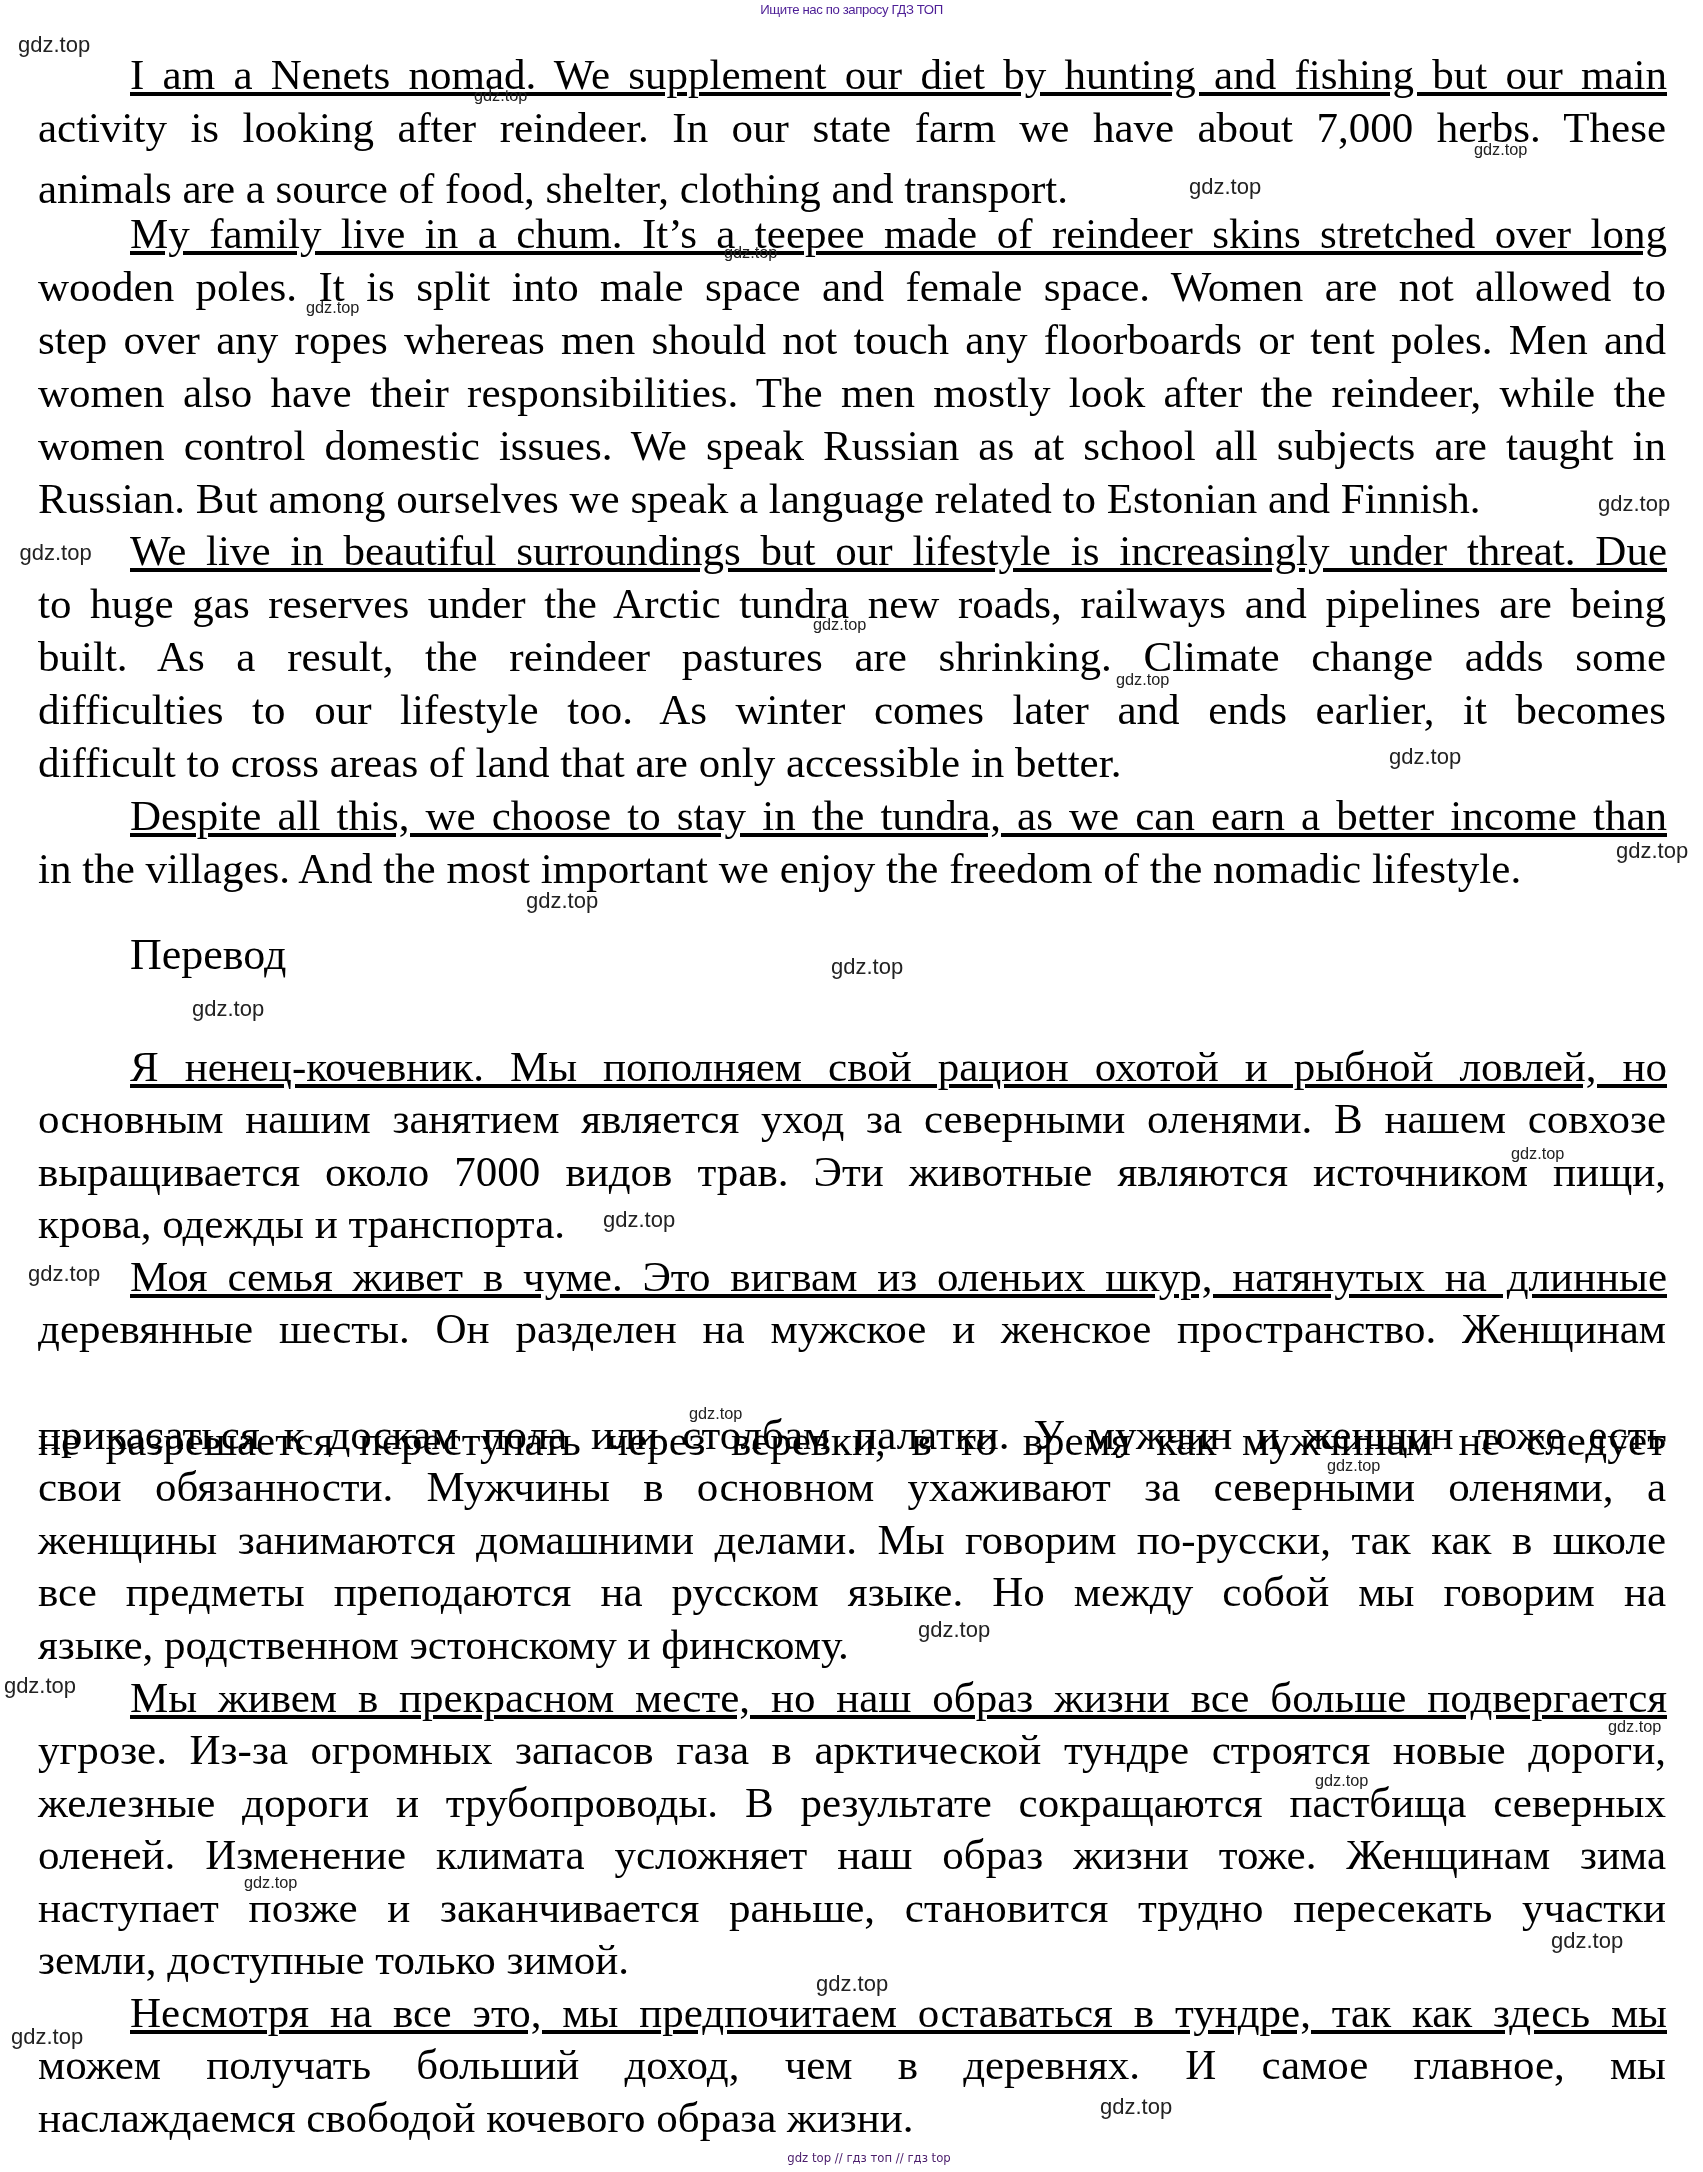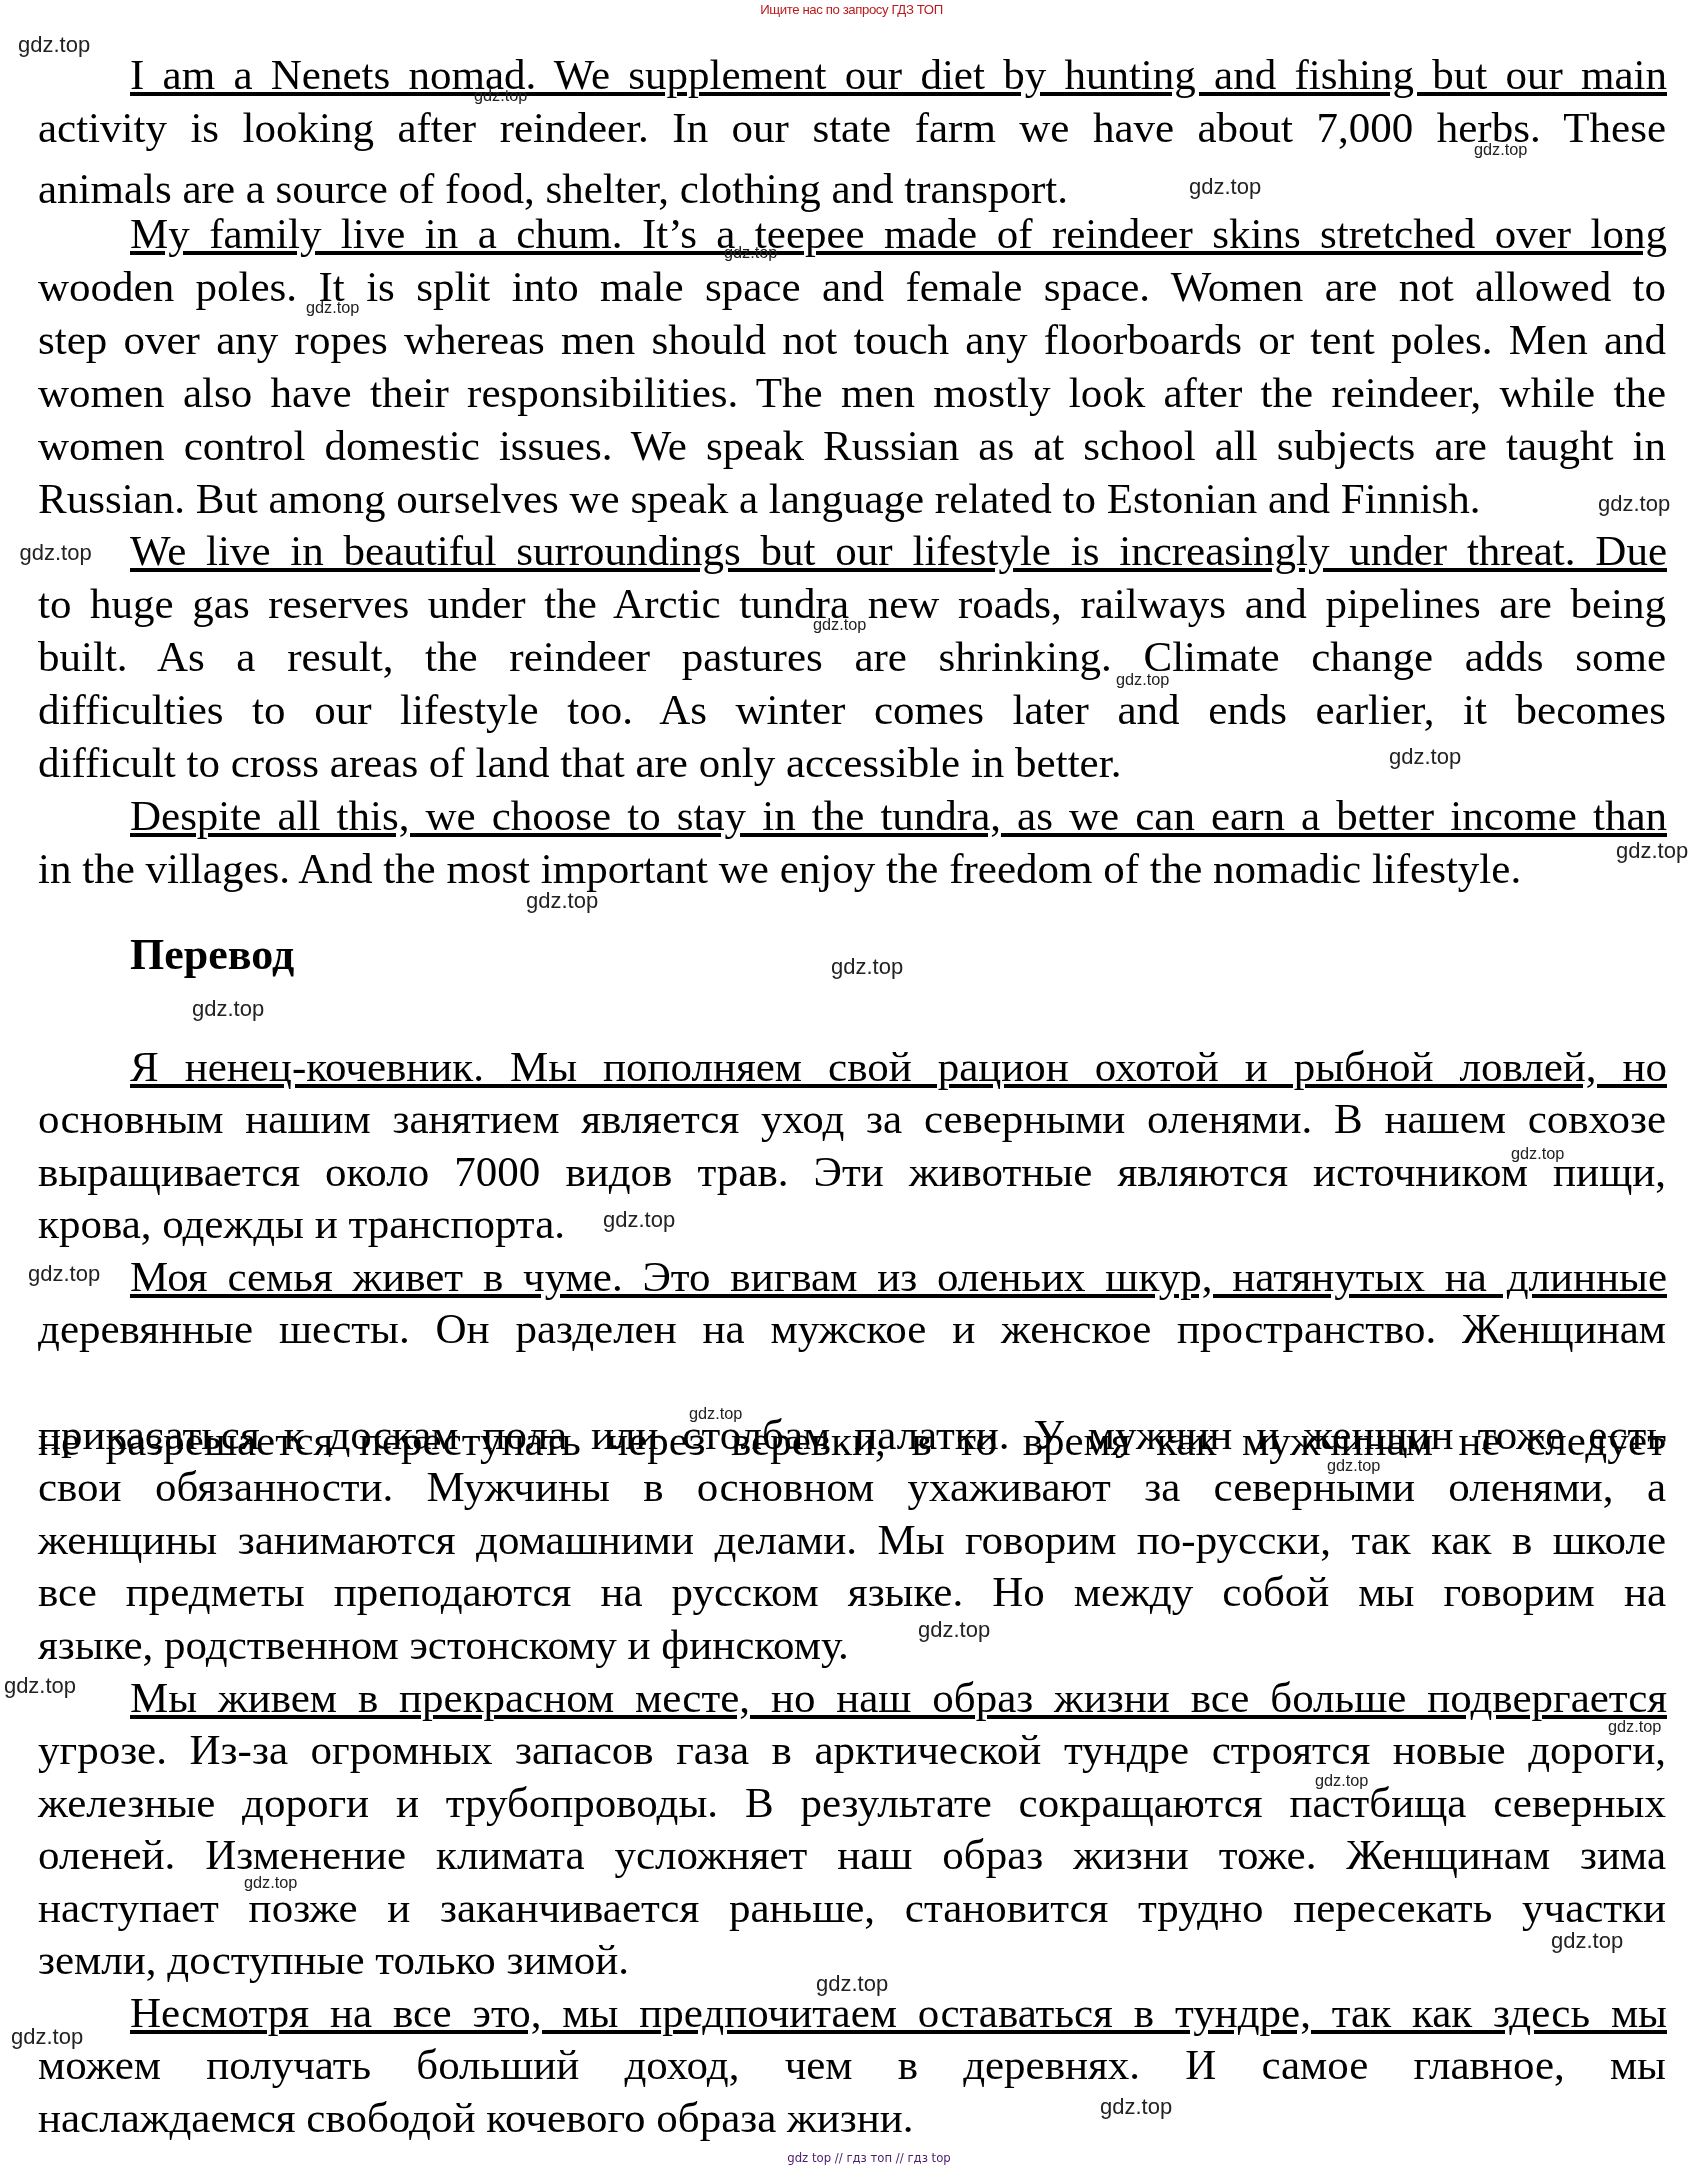"Ищите нас по запросу ГДЗ" .banner { color: #b91c1c -> #4c1d95 }
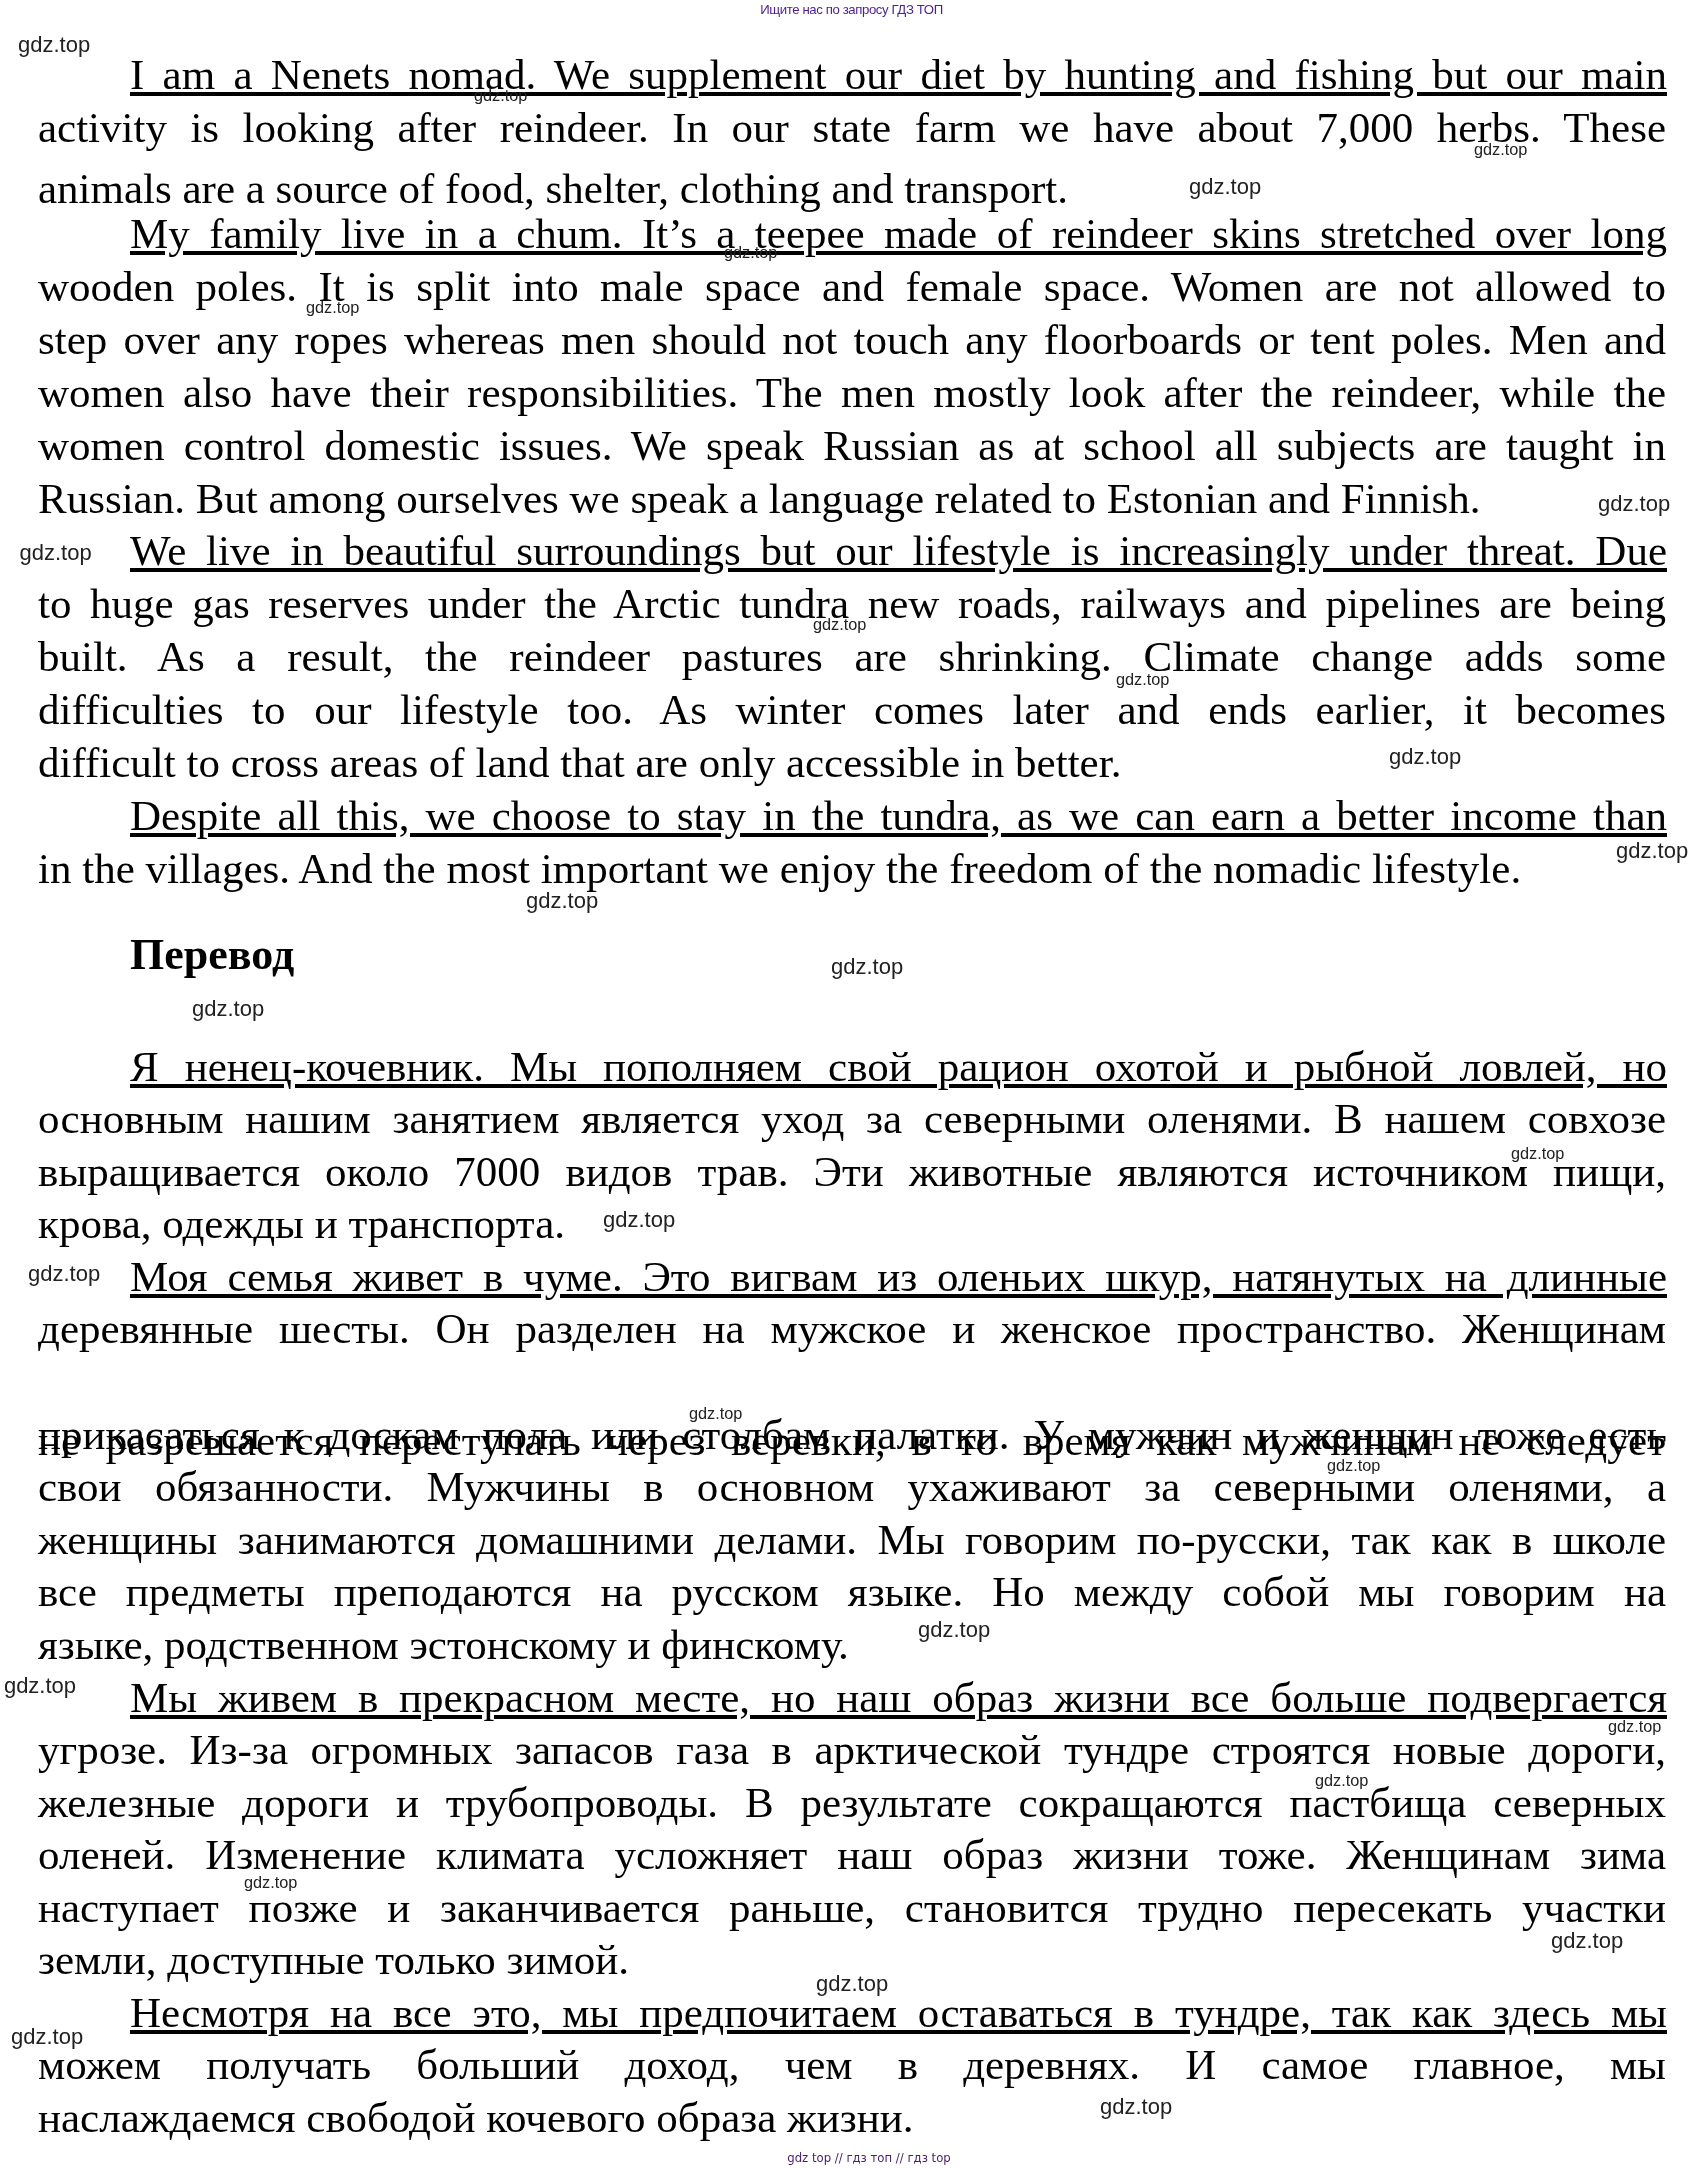"Перевод" .heading { font-weight: bold -> normal }
